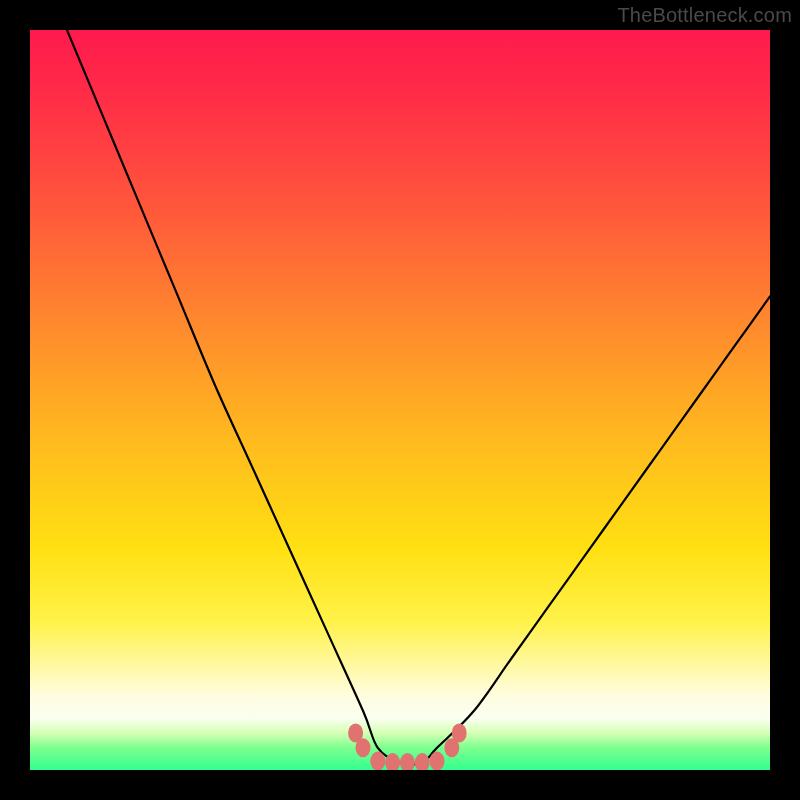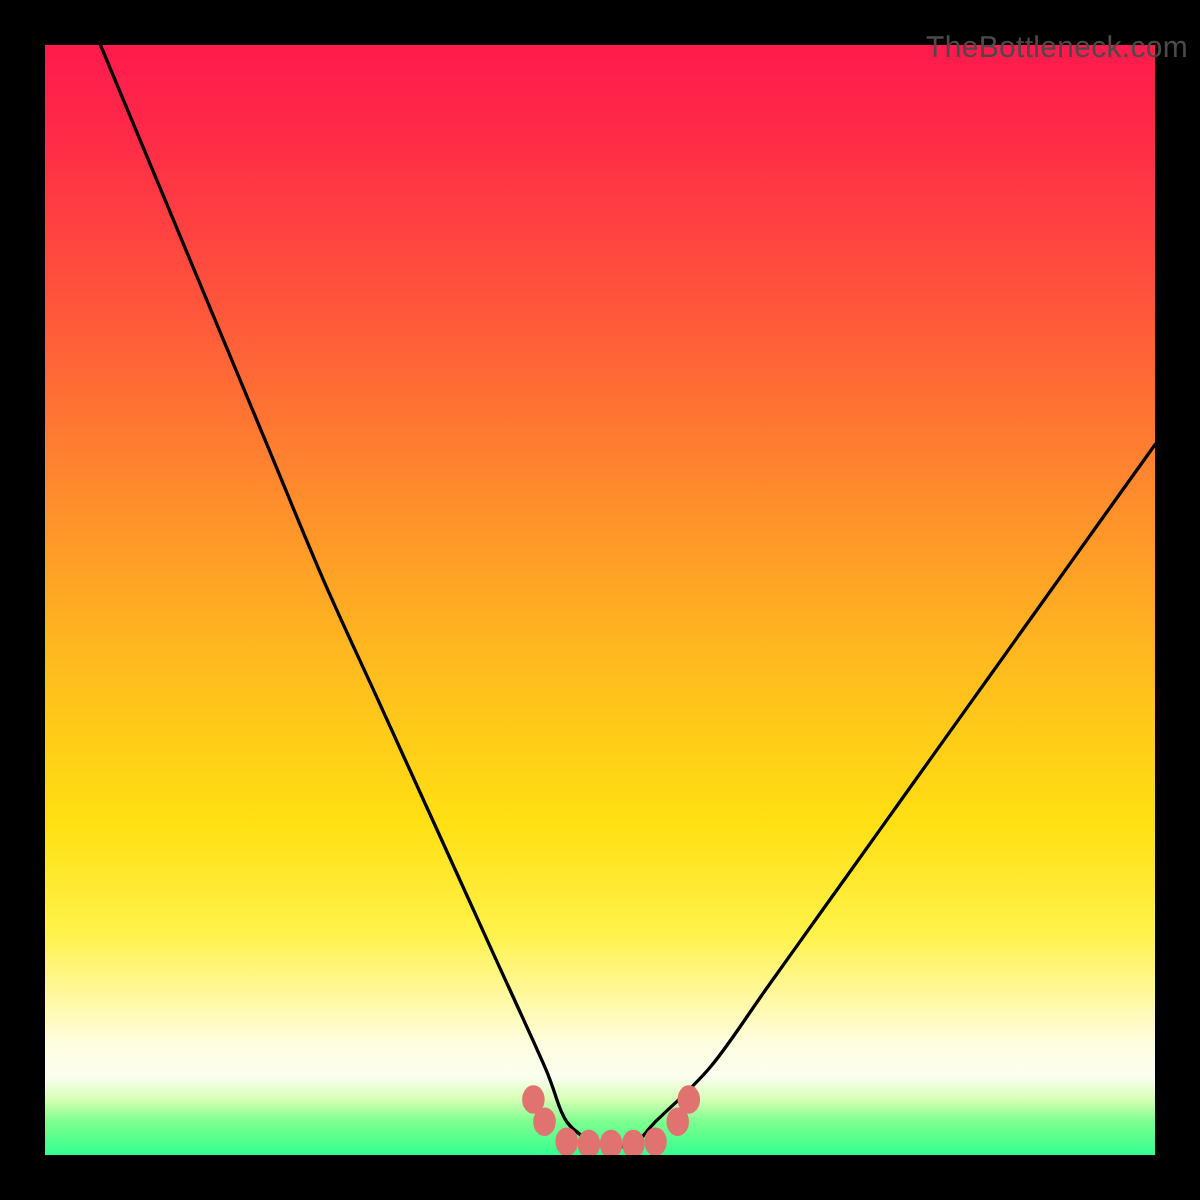"TheBottleneck.com" .watermark { margin-top: 17px -> none }
